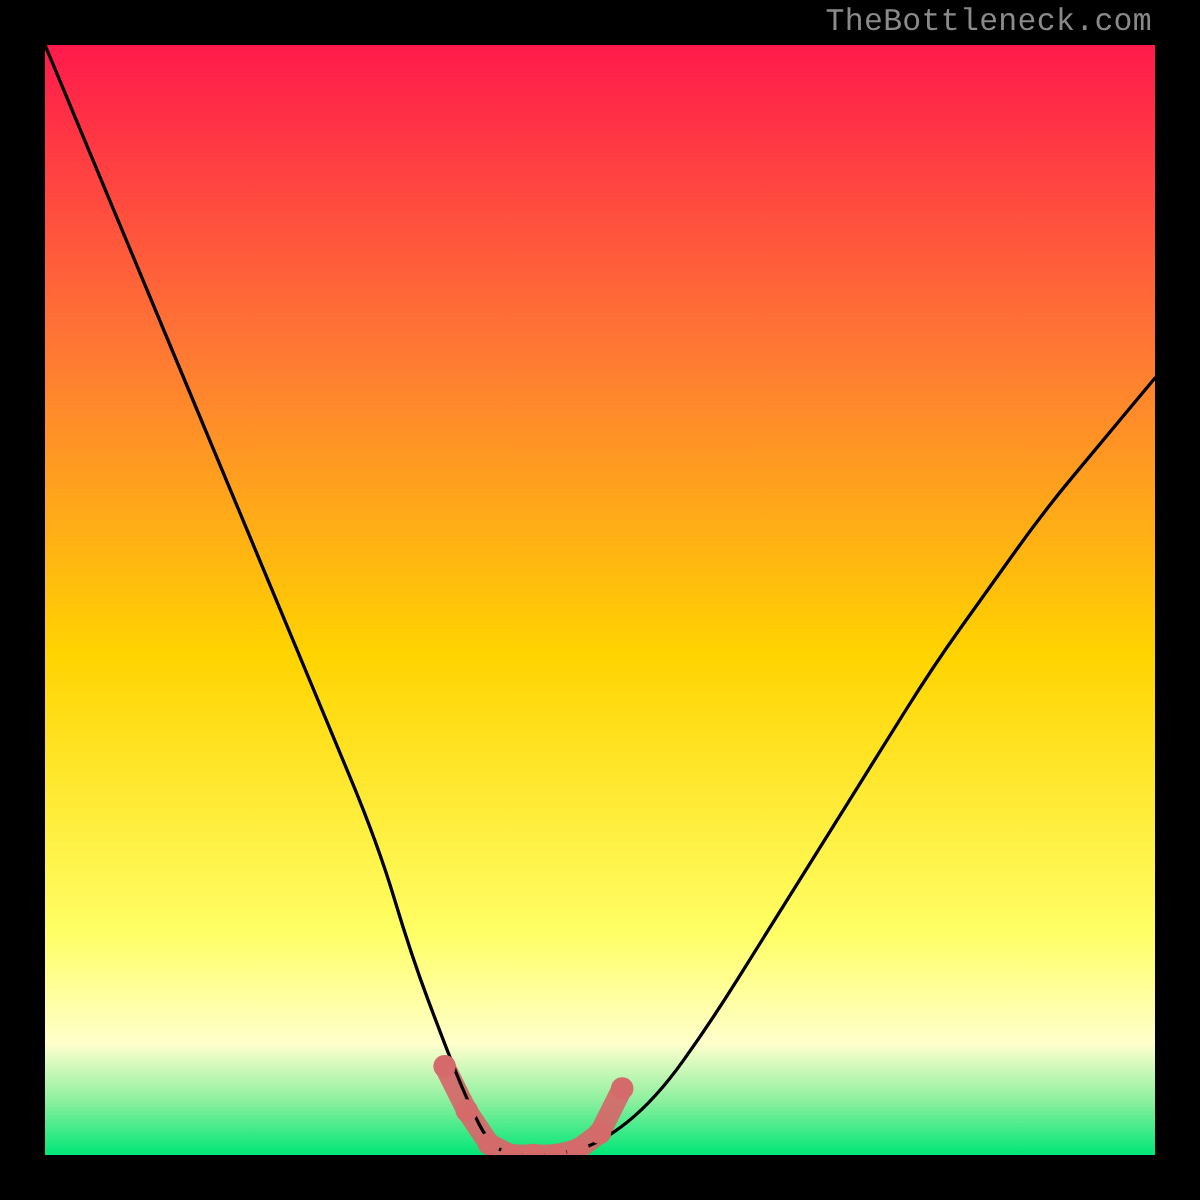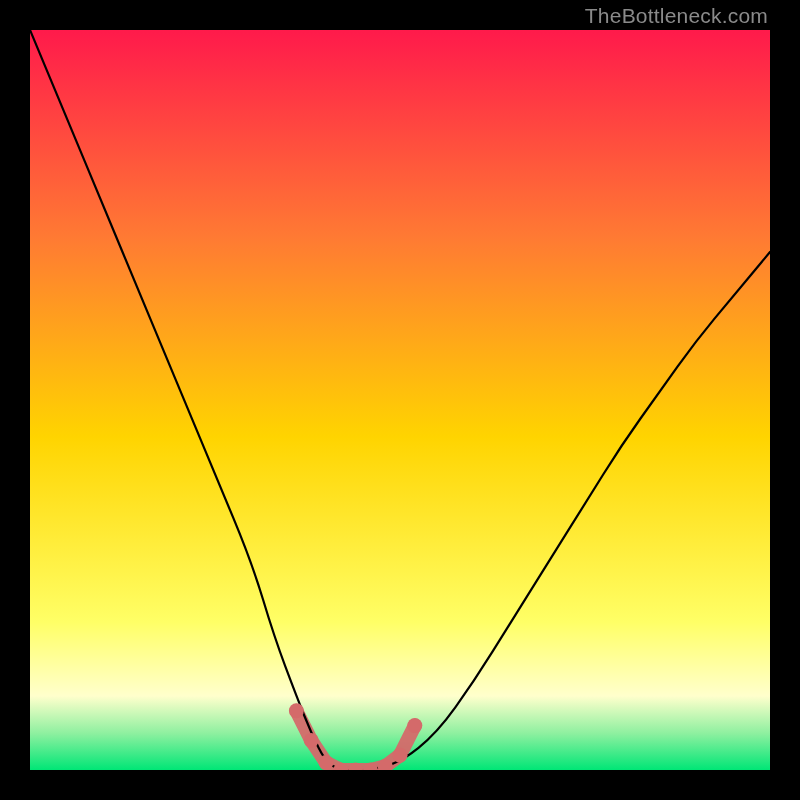"TheBottleneck.com" .watermark { font-family: Liberation Sans, sans-serif -> Liberation Mono, monospace }
